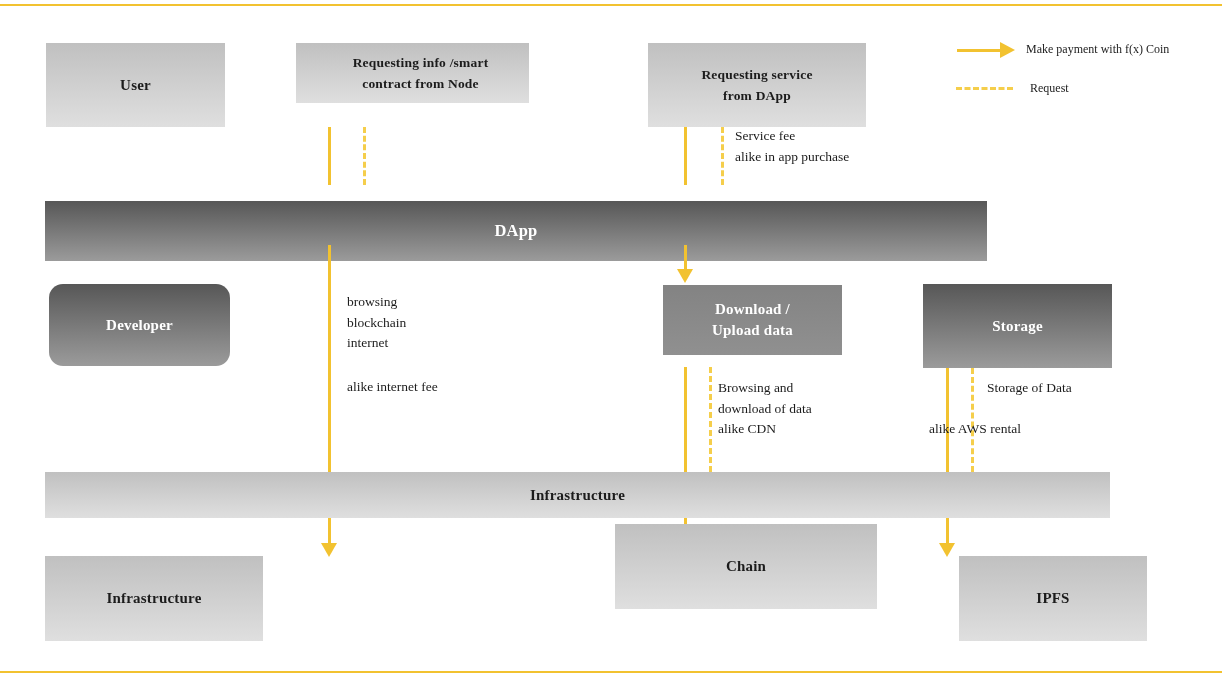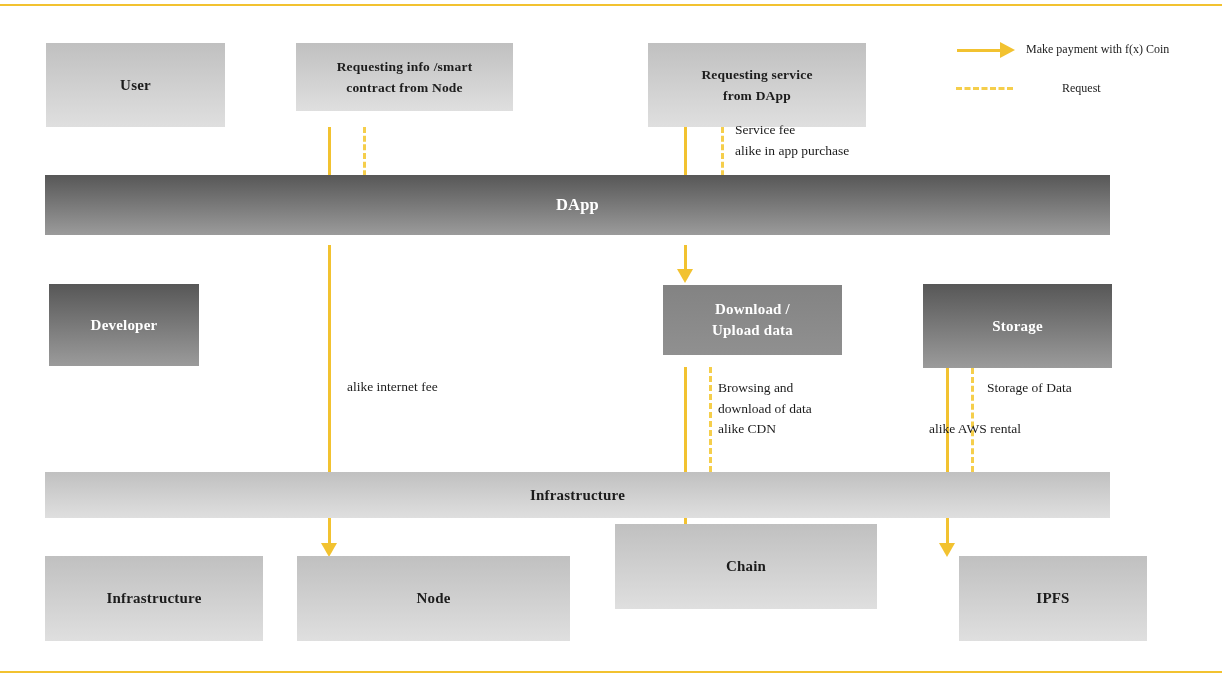"Requesting info /smart" div.box { height: 68px -> 60px; padding-left: none -> 16px }
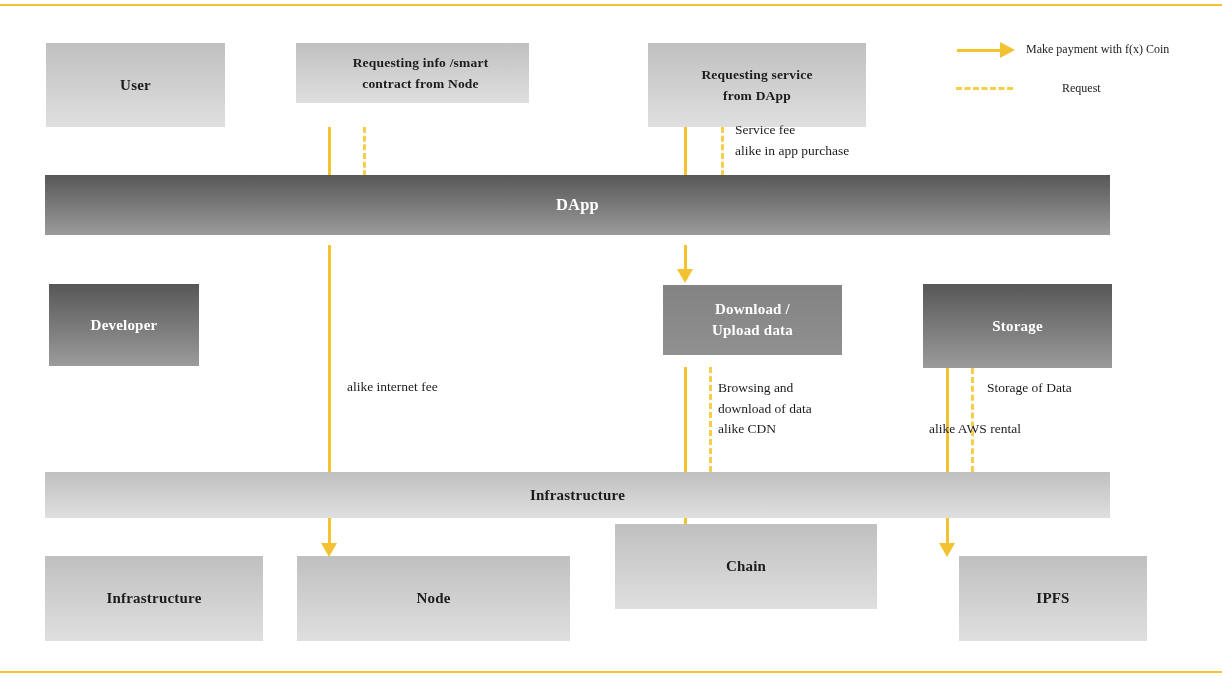"Request" div.legend-label { margin-left: 32px -> none }
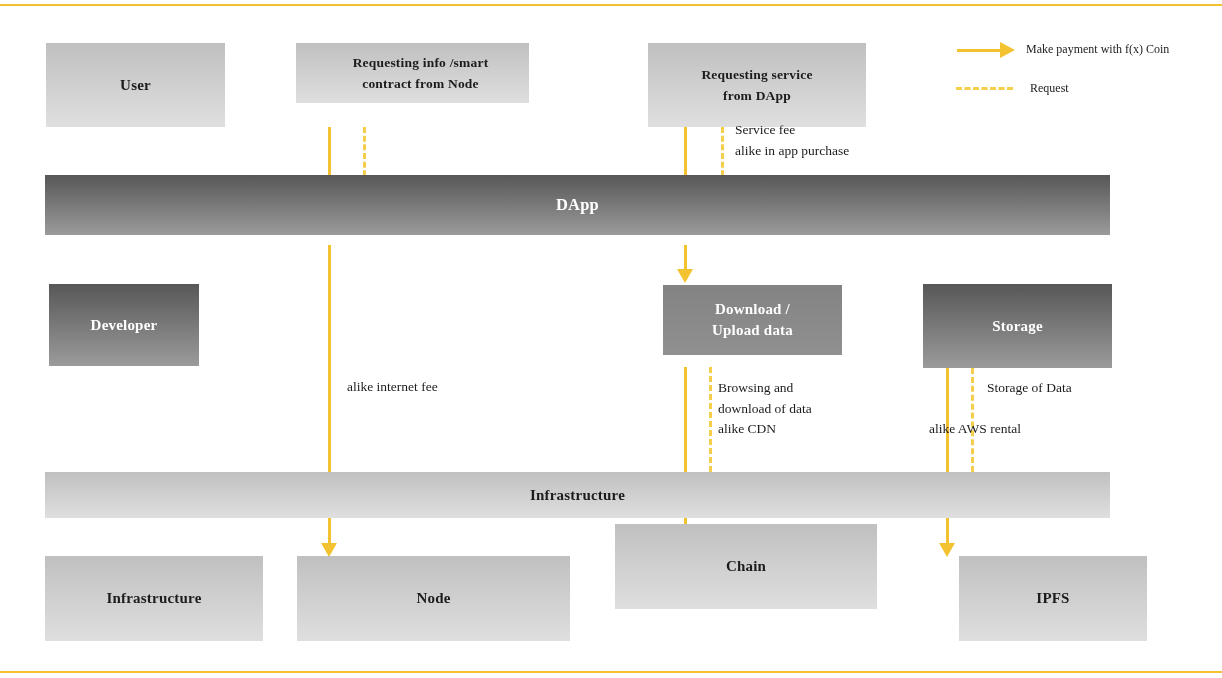"Service fee" div.note { top: 120px -> 126px }
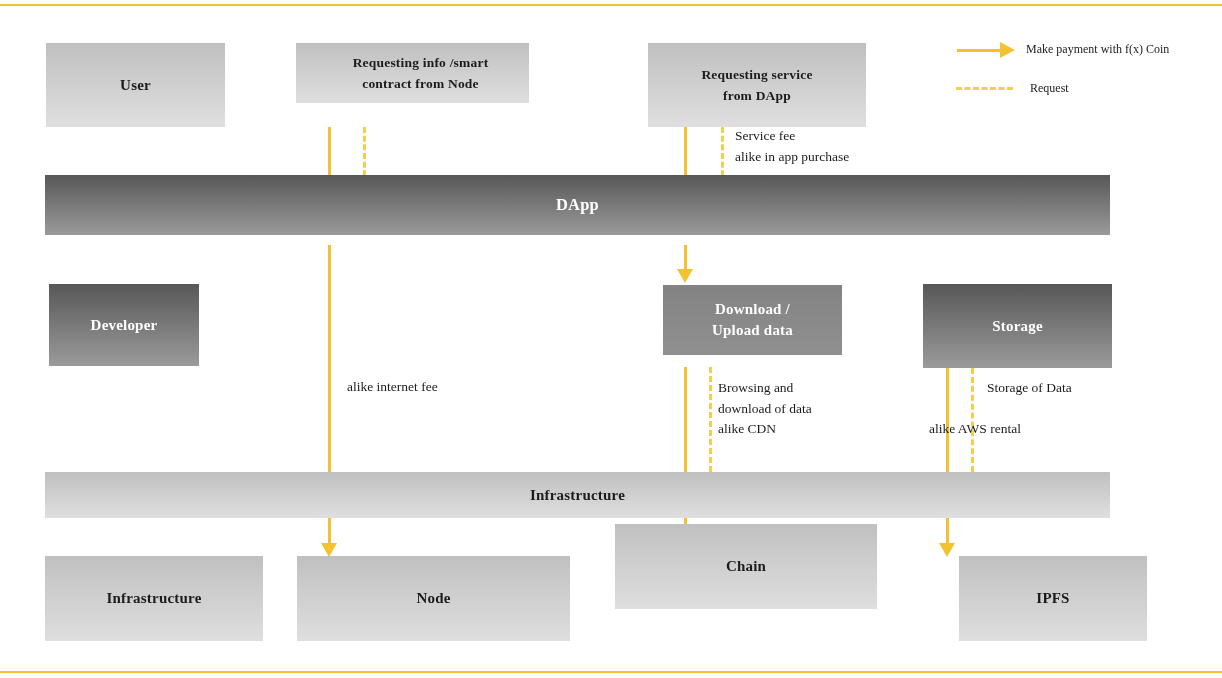"DApp" div.box { top: 175px -> 201px; width: 1065px -> 942px }
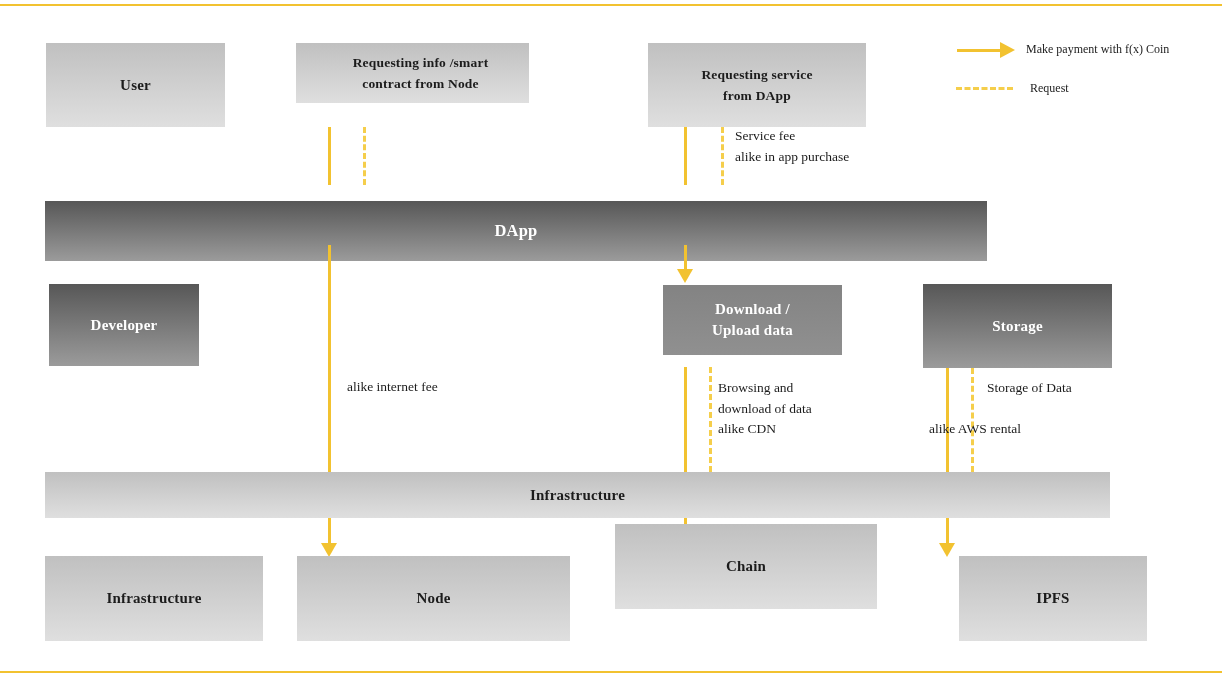"browsing" div.note { html: none -> <div> <div>browsing</div> <div>blockchain</div> <div>internet</div> </div> }
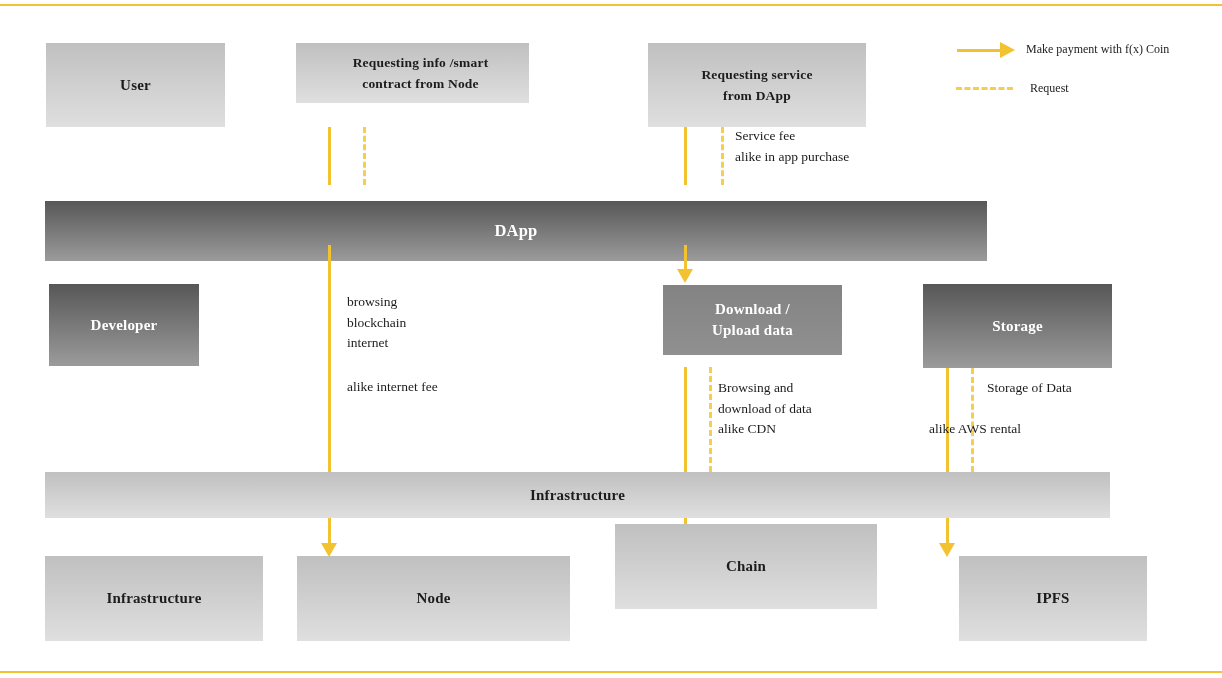"Developer" div.box { border-radius: none -> 14px; width: 150px -> 181px }
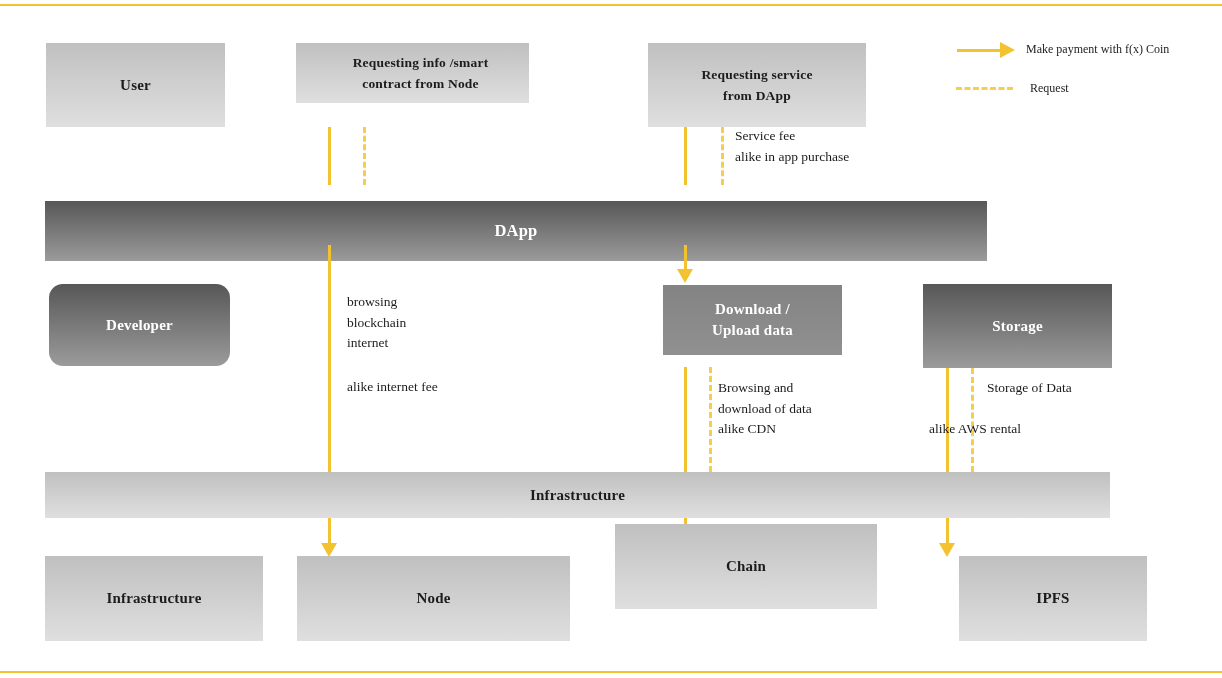"Node" div.box { html: <div> <div>Node</div> </div> -> none }
